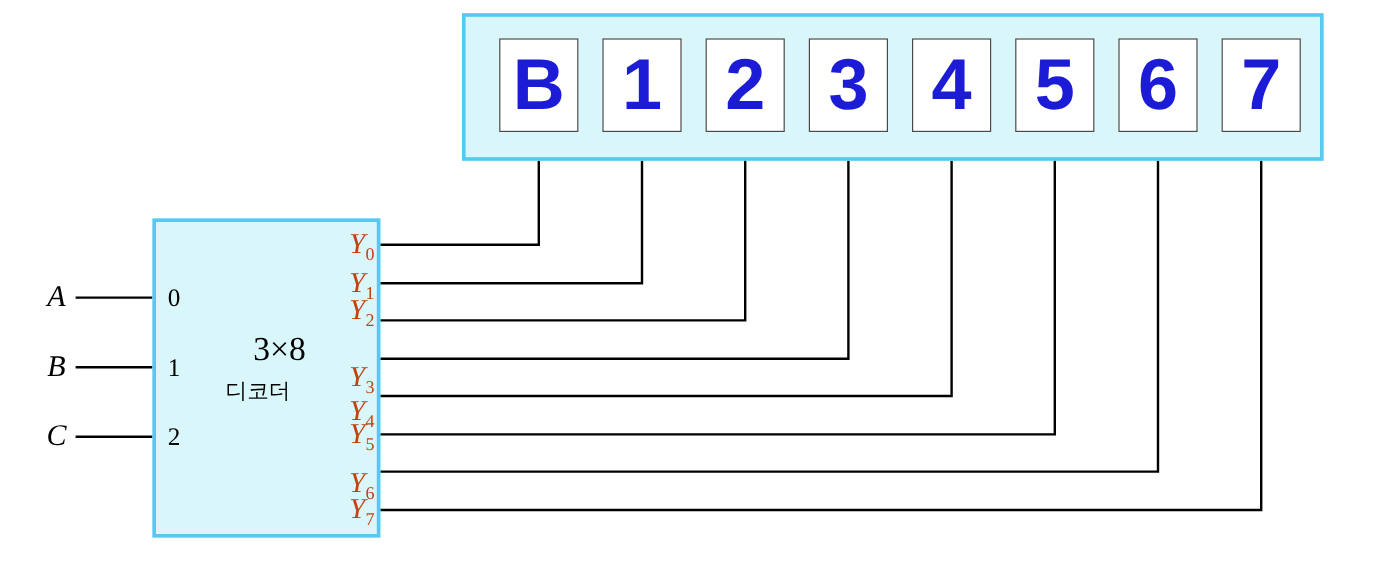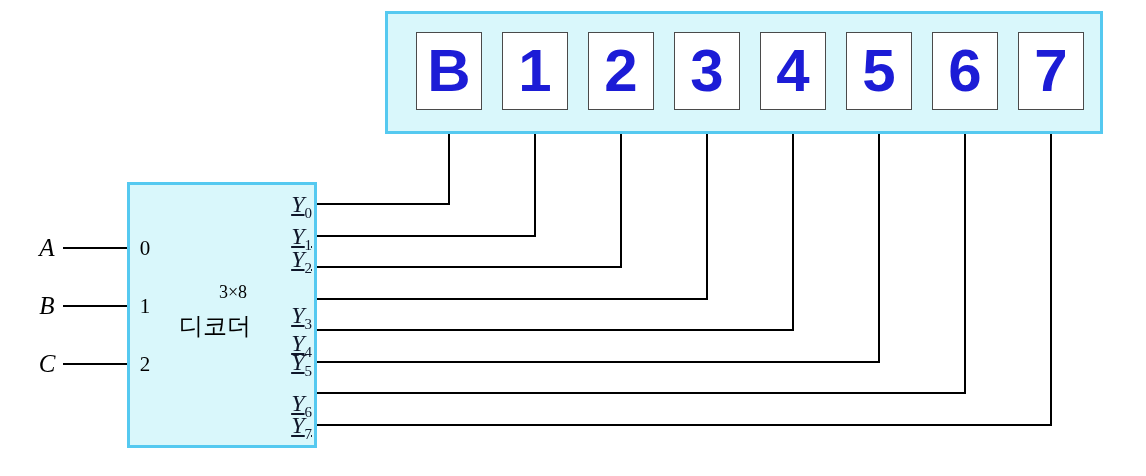"Y0" .ylabel { color: #0f172a -> #c2410c; text-decoration: underline -> none }
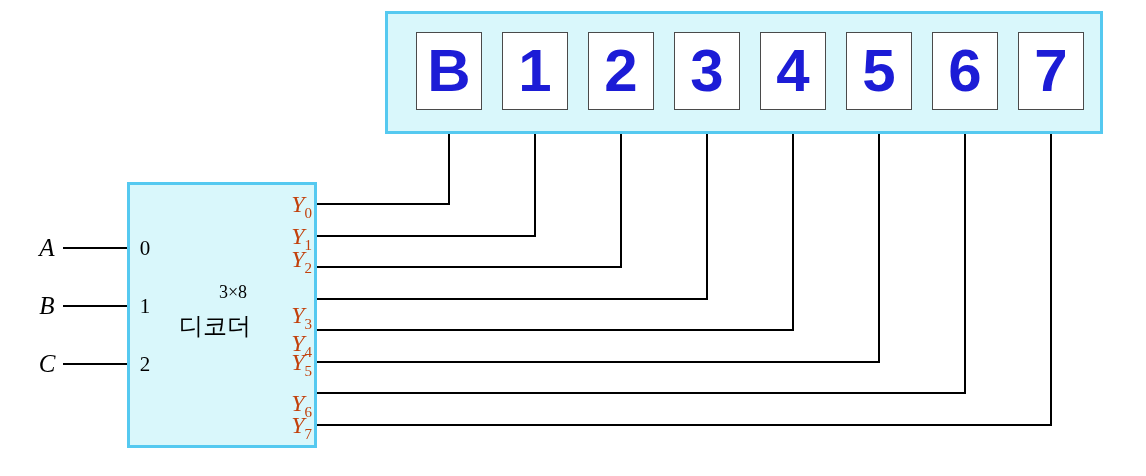"3×8" .dec-title .ln1 { font-size: 18px -> 28px }
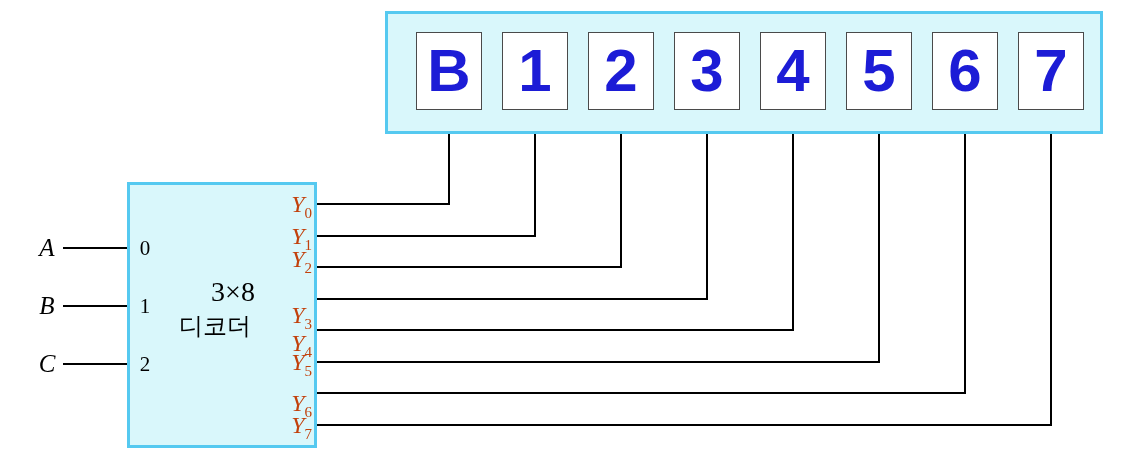"디코더" .dec-title .ln2 { font-size: 24px -> 18px }
